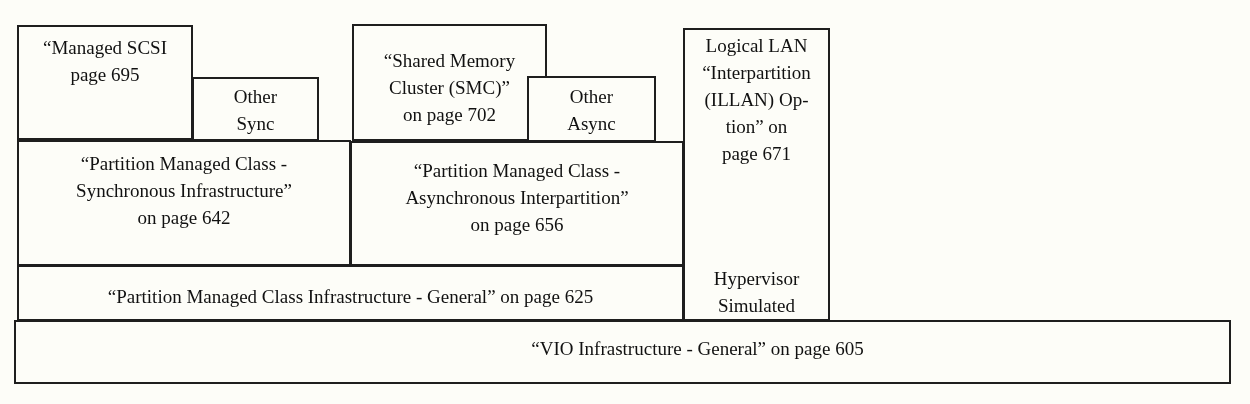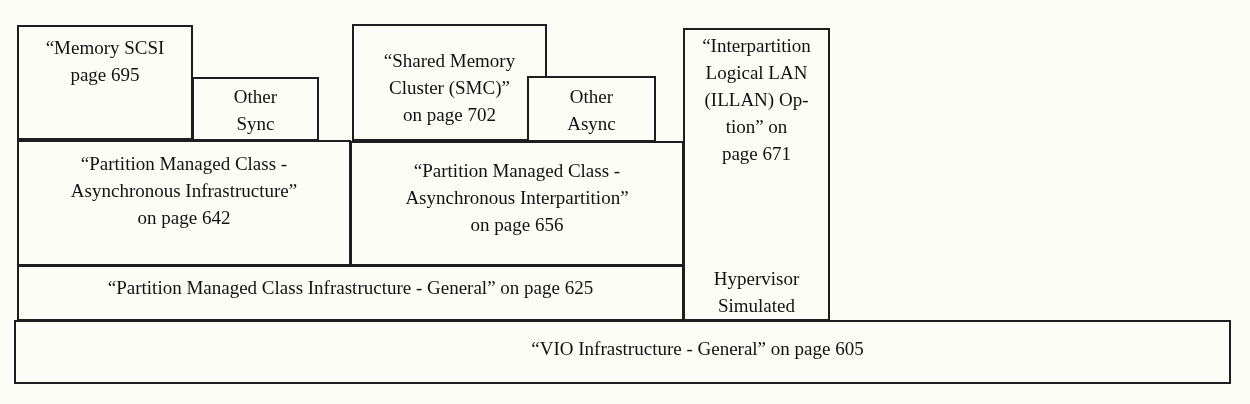"“Memory SCSI" div.line { text: Memory -> Managed }
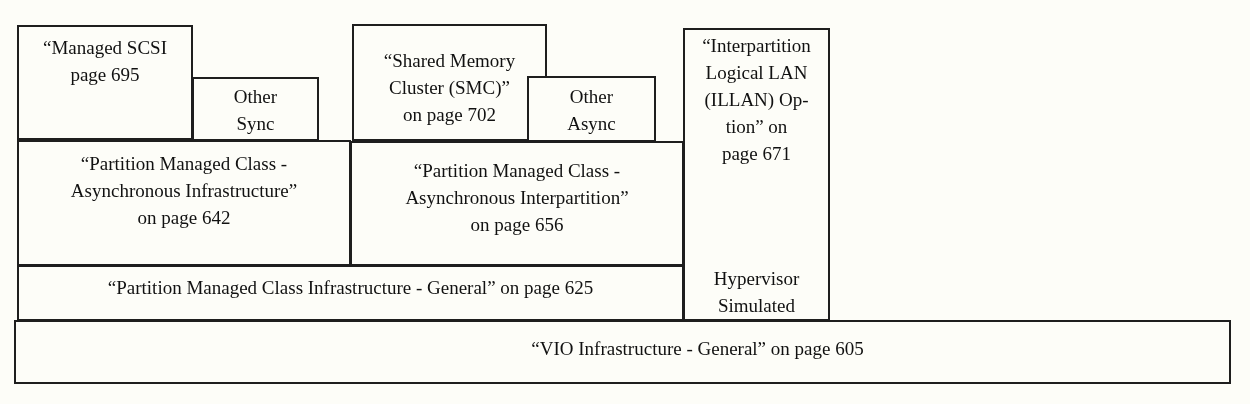"“Interpartition" div.line { order: before "Logical LAN" -> after "Logical LAN" }
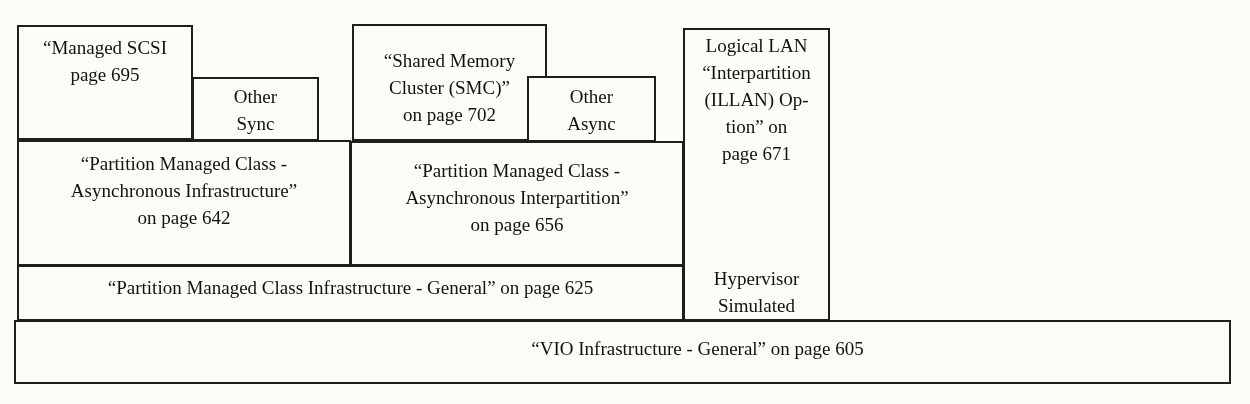"Asynchronous Infrastructure”" div.line { text: Asynchronous -> Synchronous }
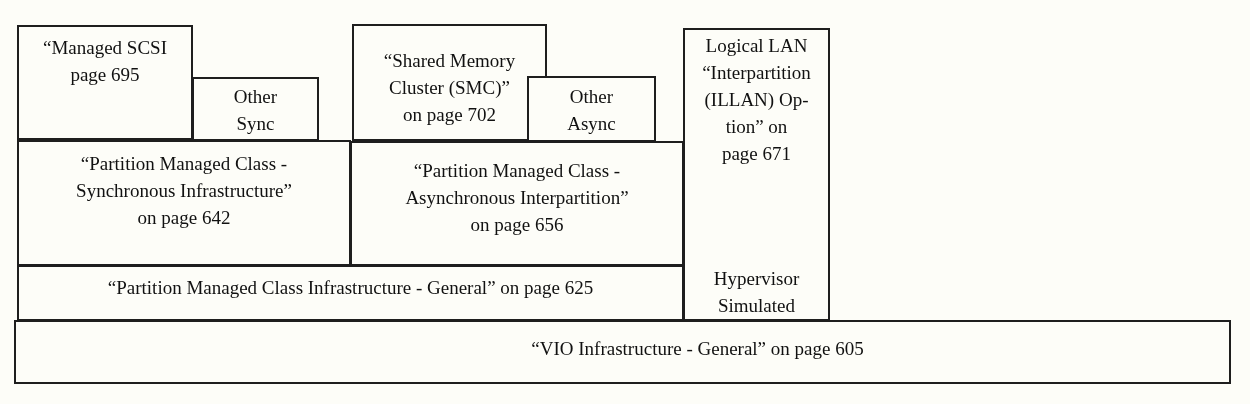"“Partition Managed Class Infrastructure" #pmc-general { padding-top: 7px -> 16px }
